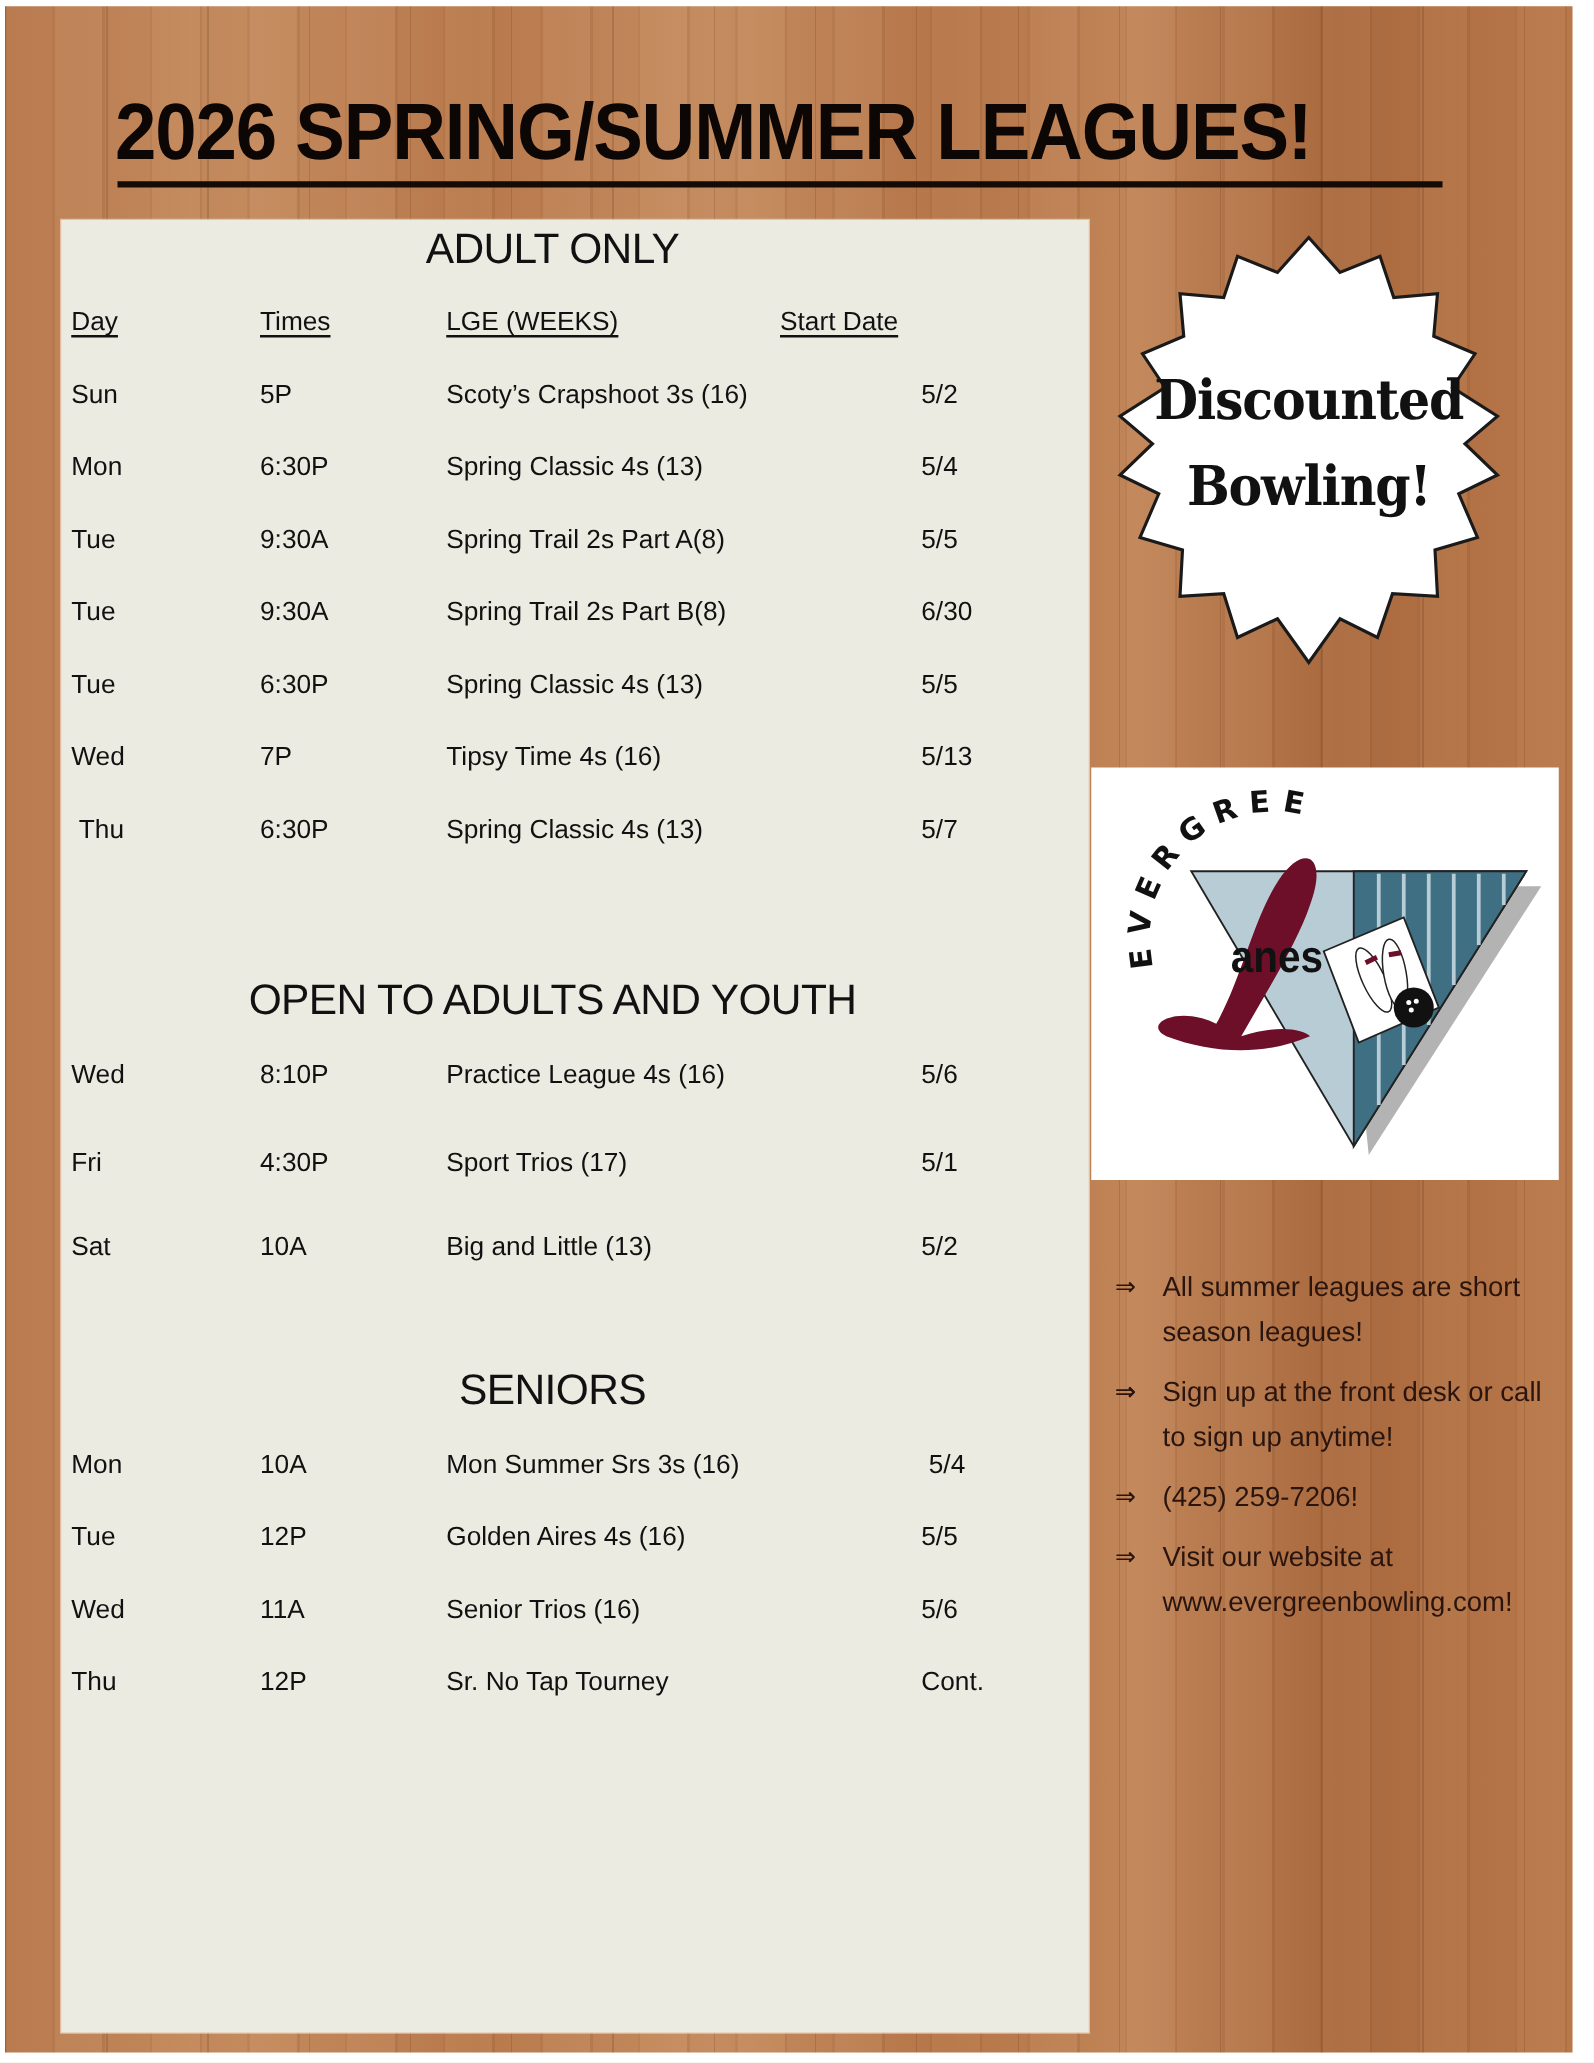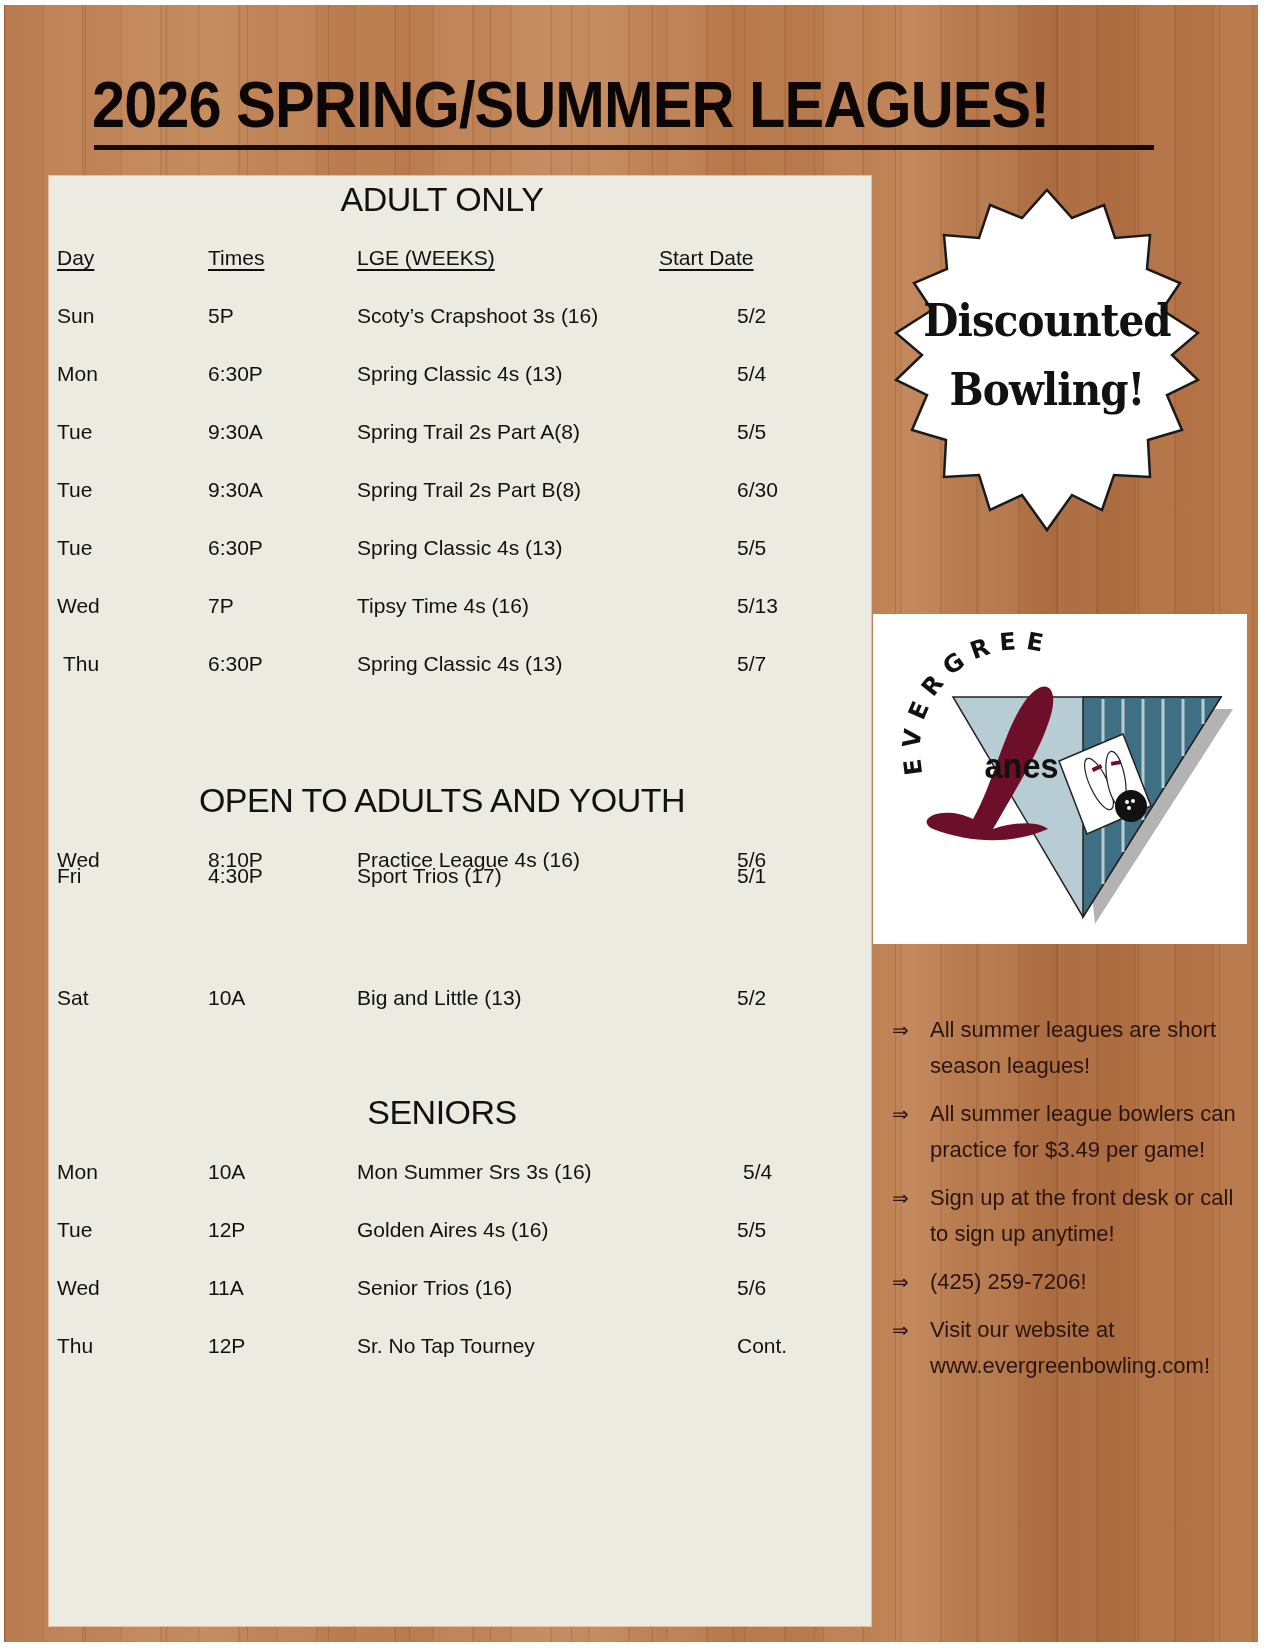"Start Date" .hdr .c-date { left: 610px -> 575px }
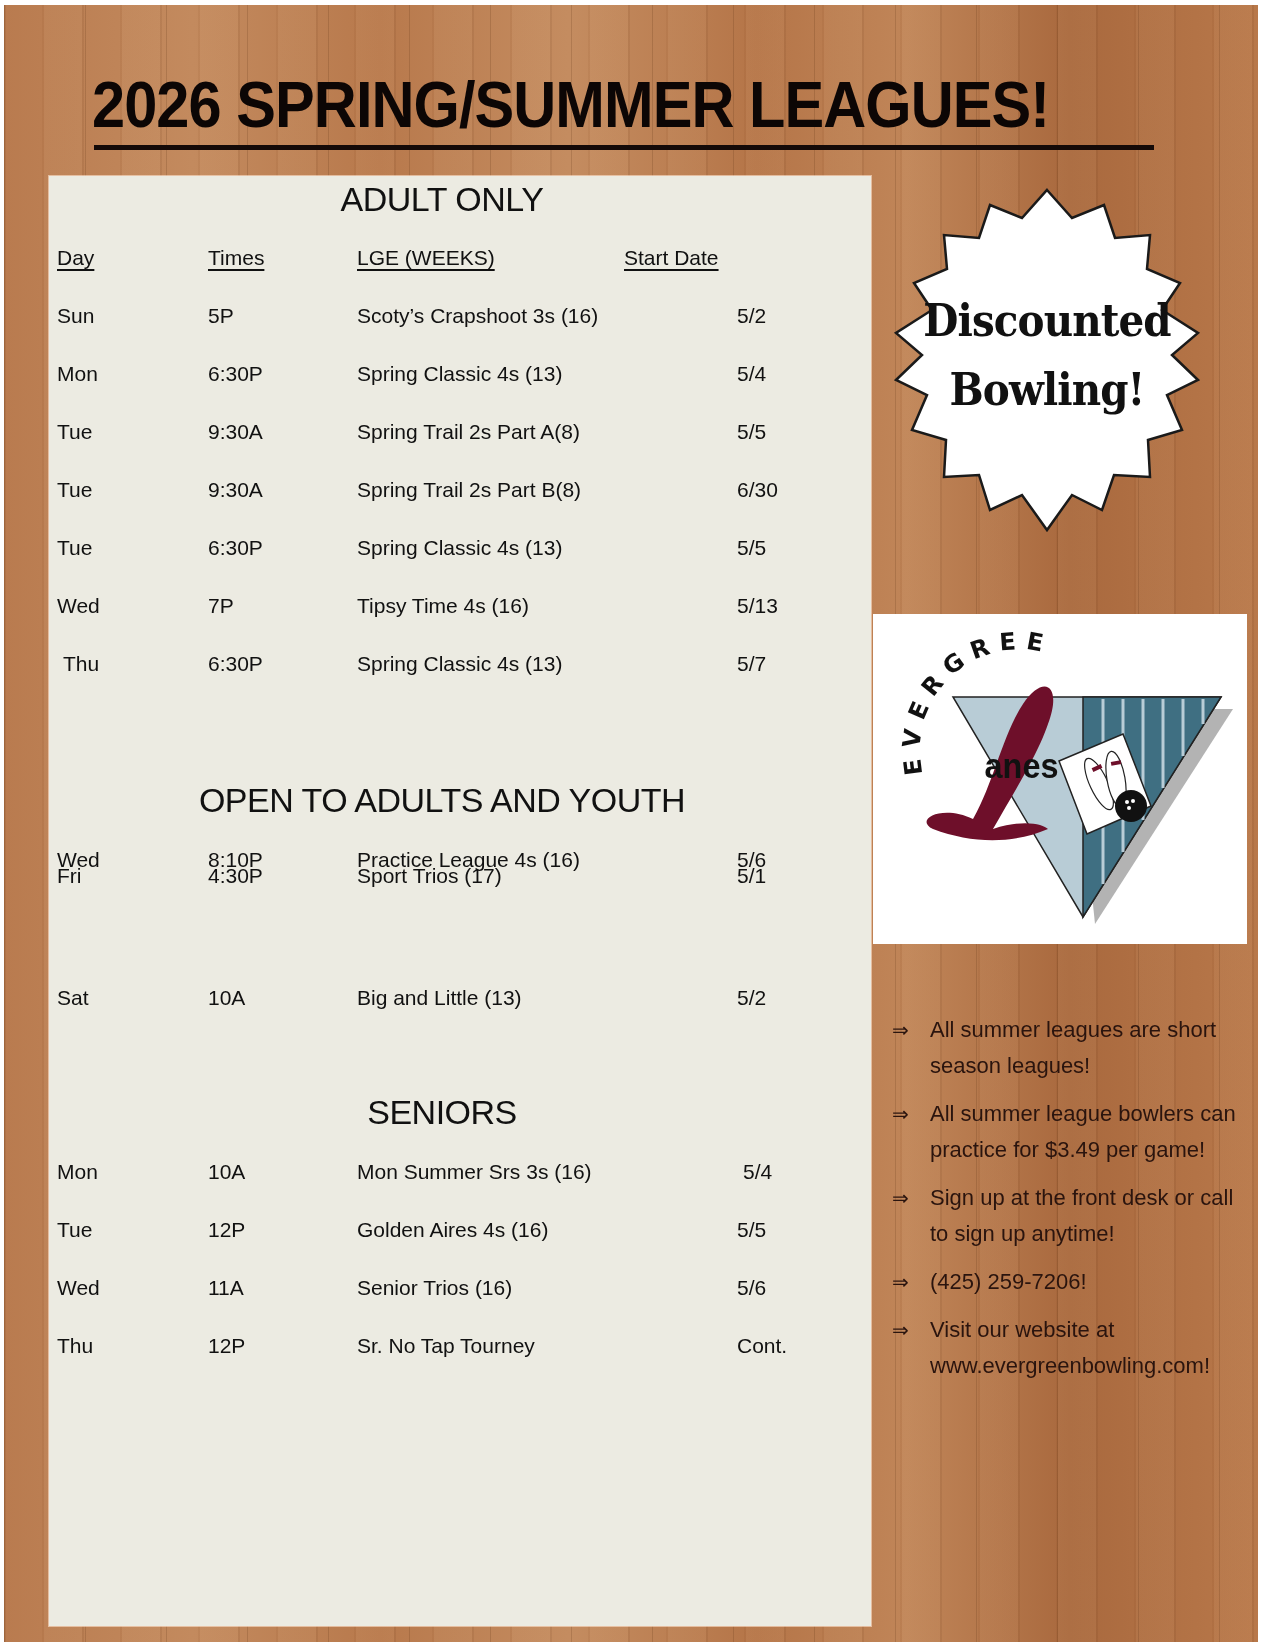"Fri" div.row { top: 688px -> 743px }
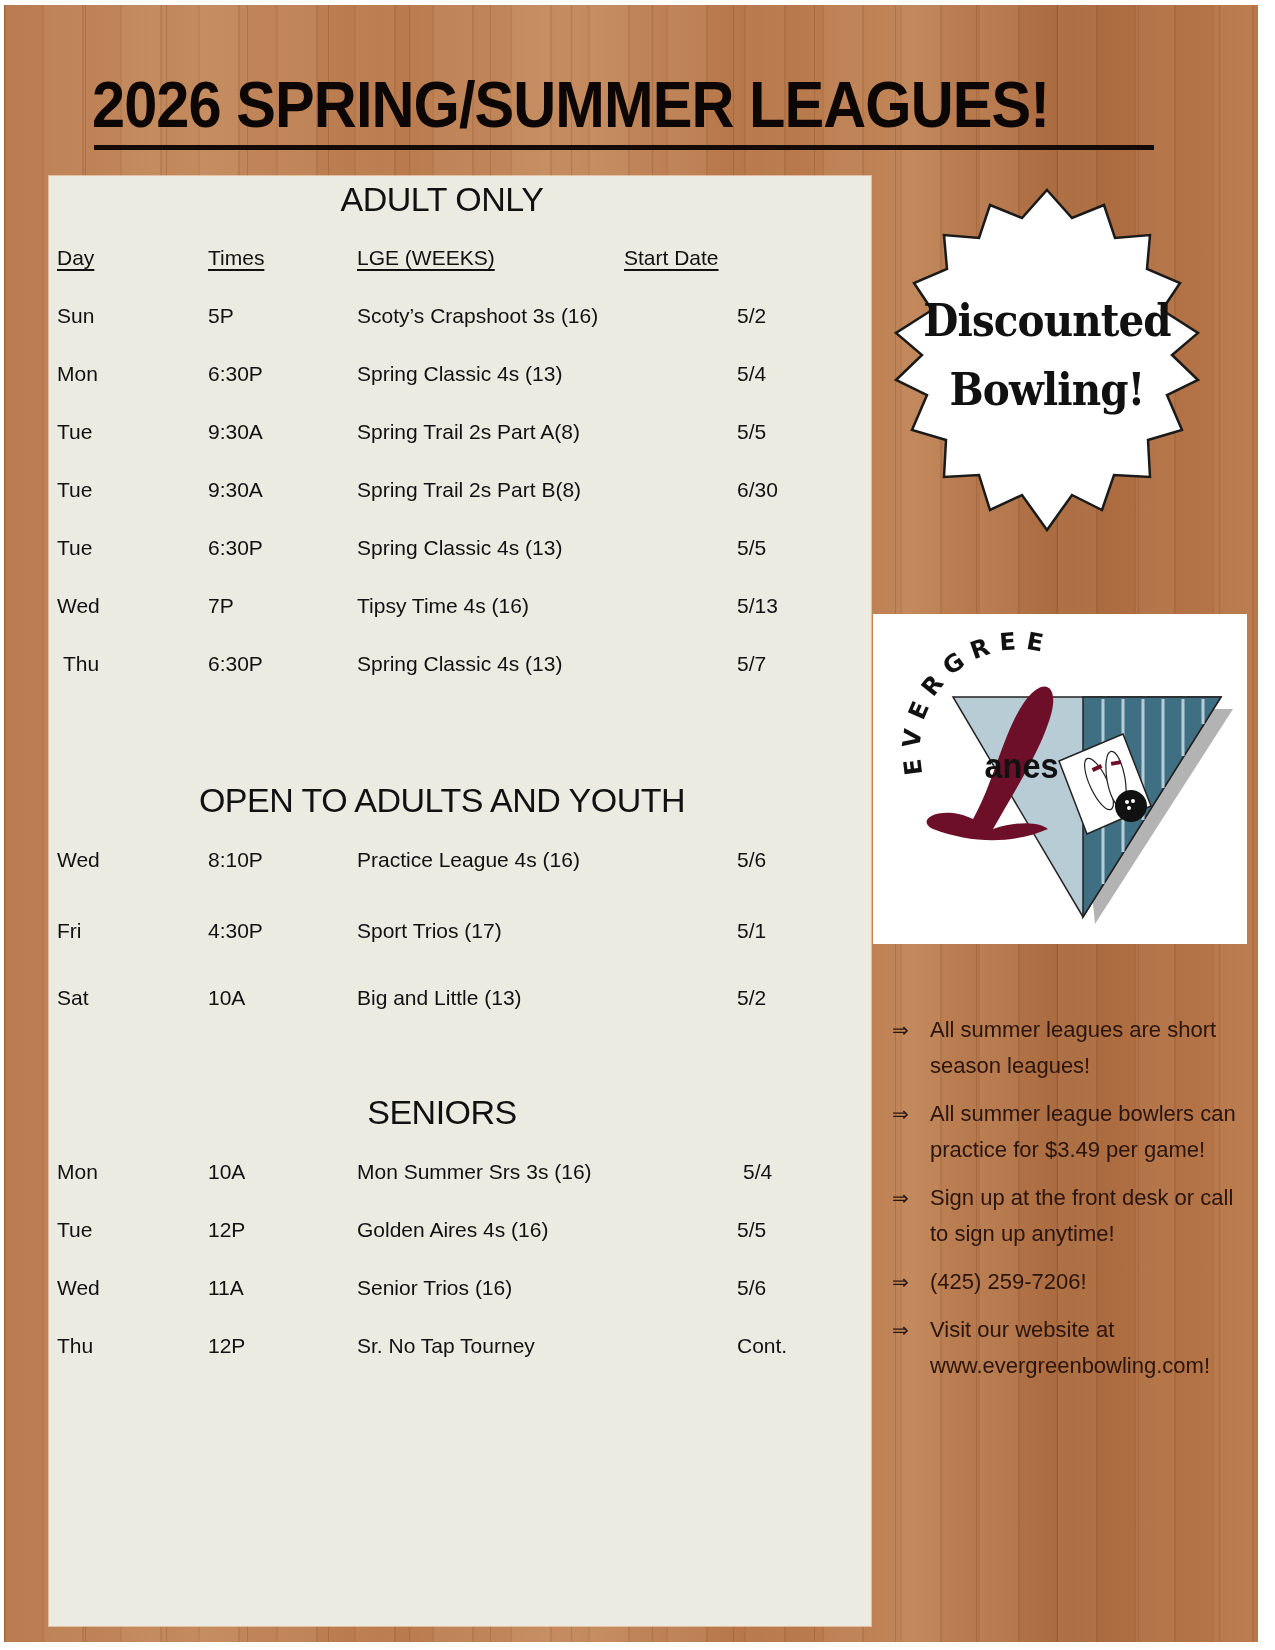"All summer league bowlers can" span { html: <span>All summer league bowlers can practice for $3.49 per game!</span> -> none }
